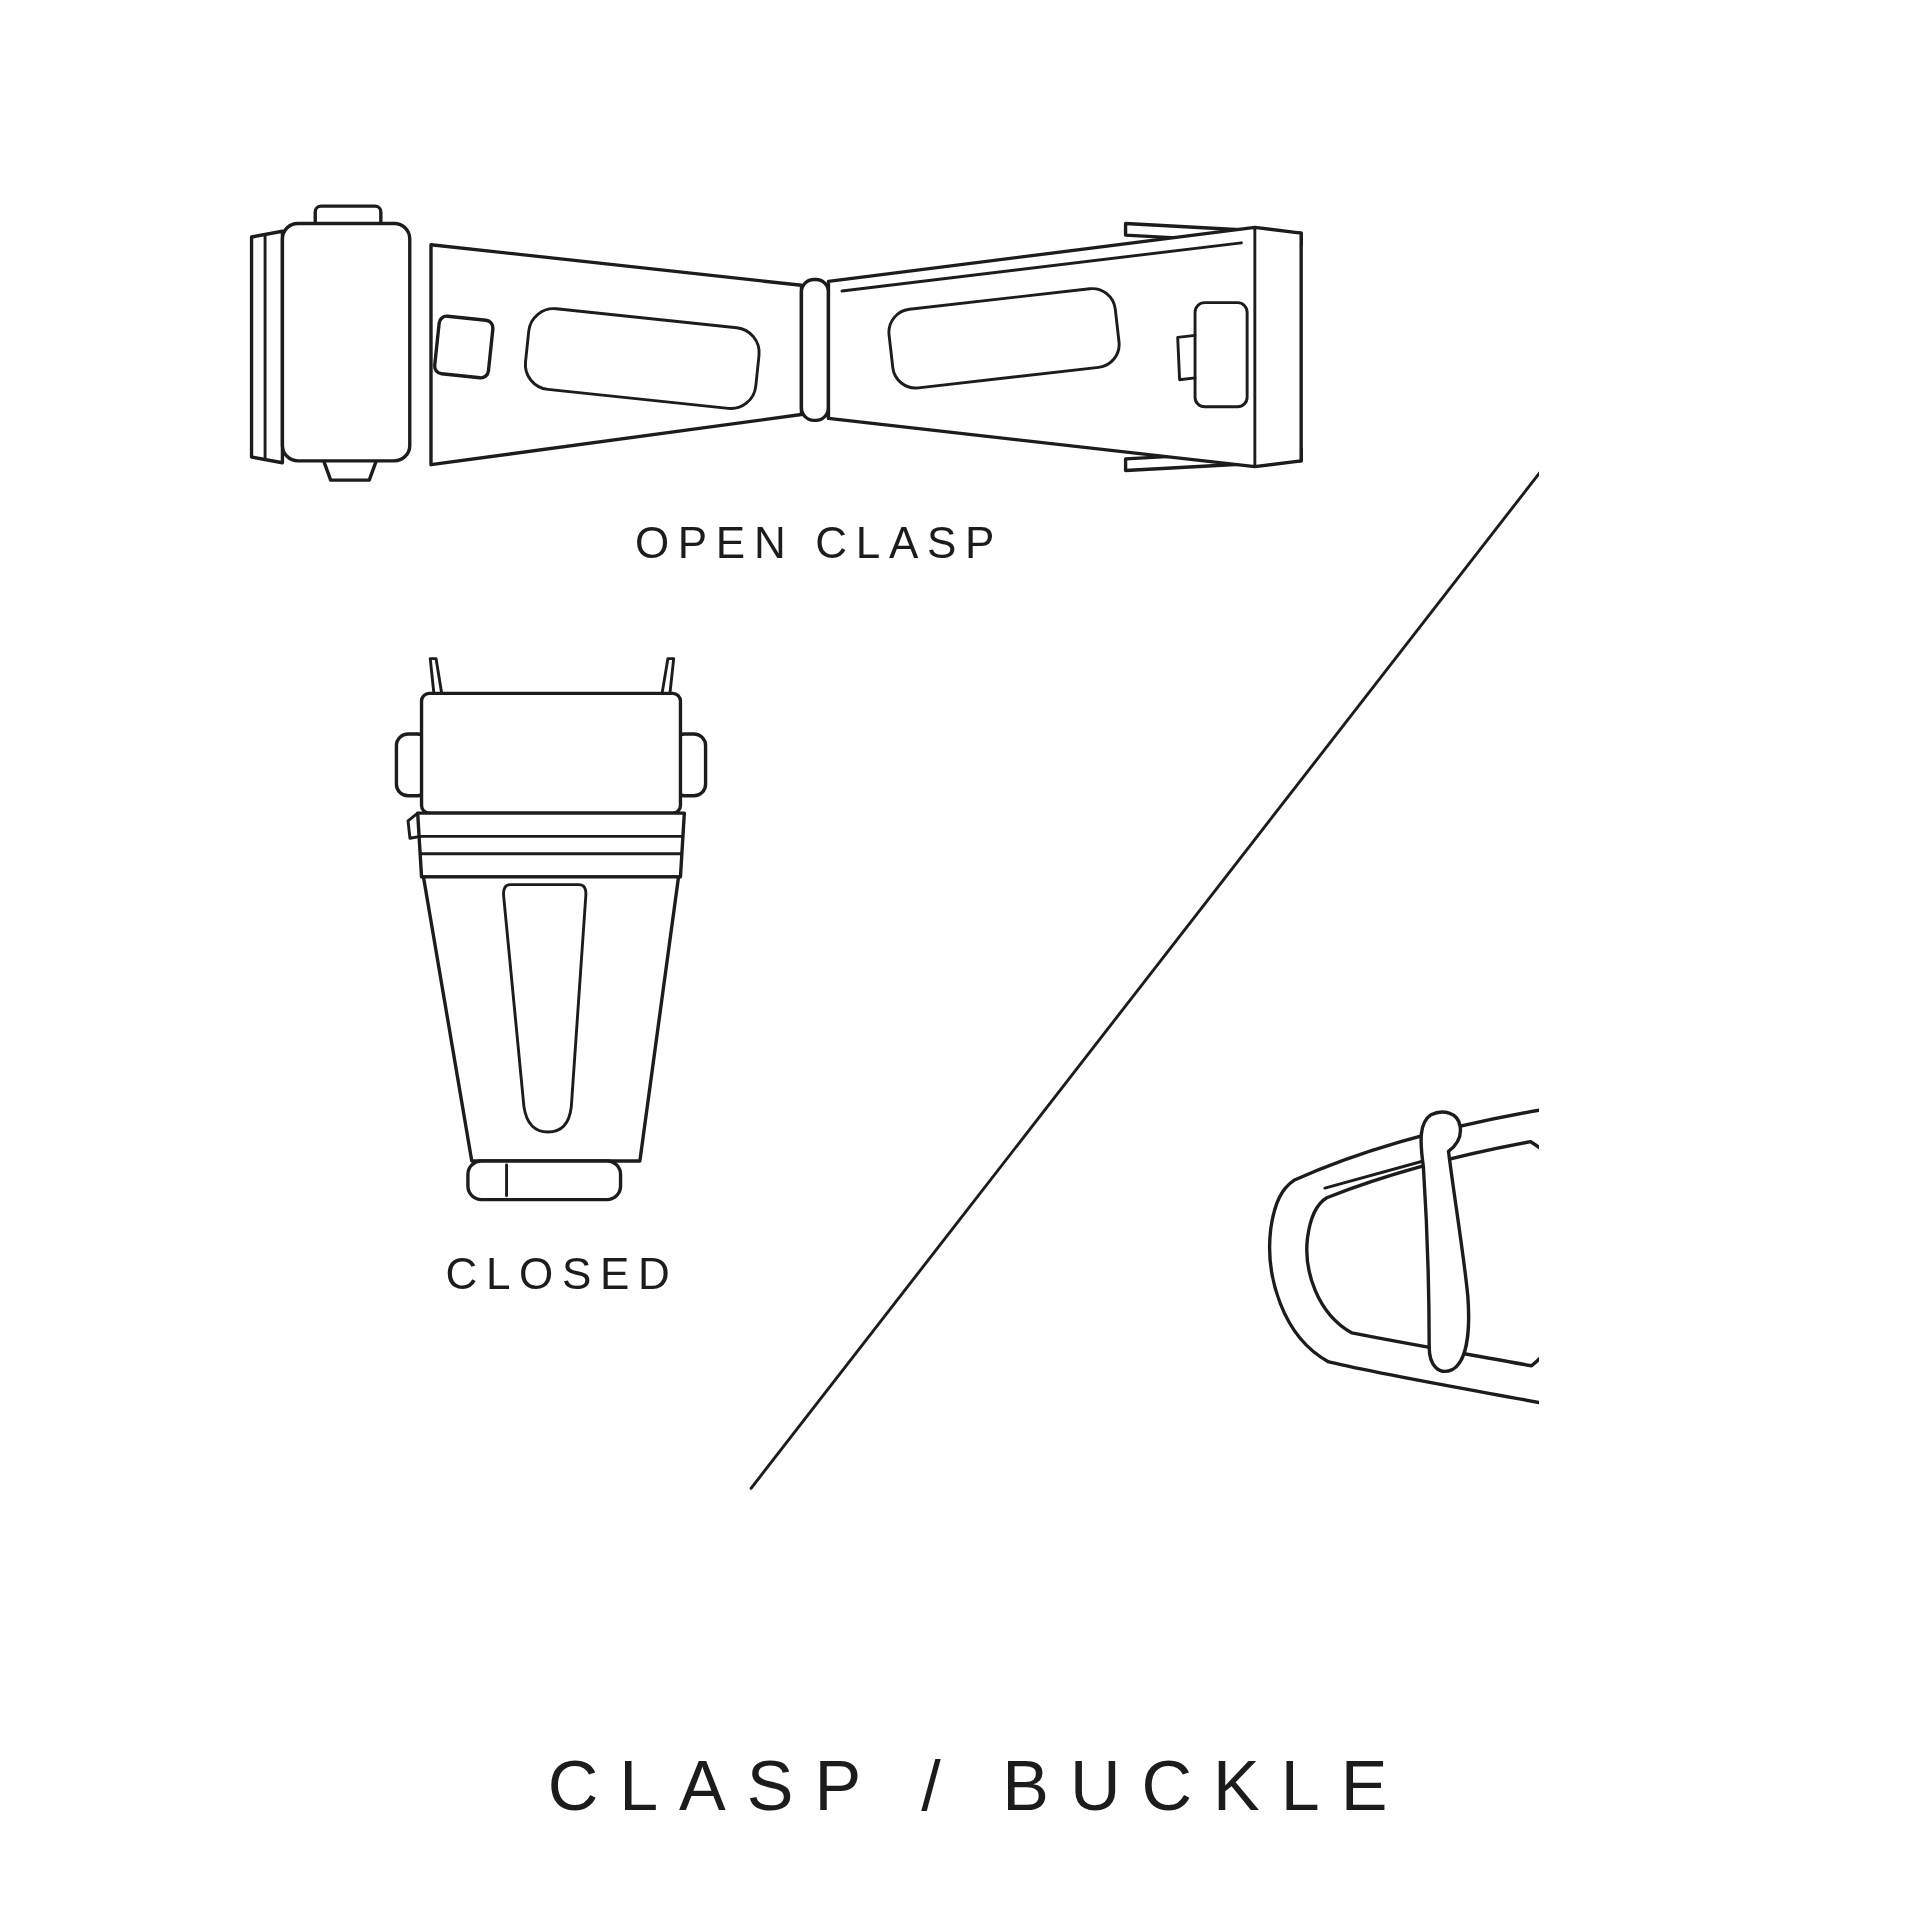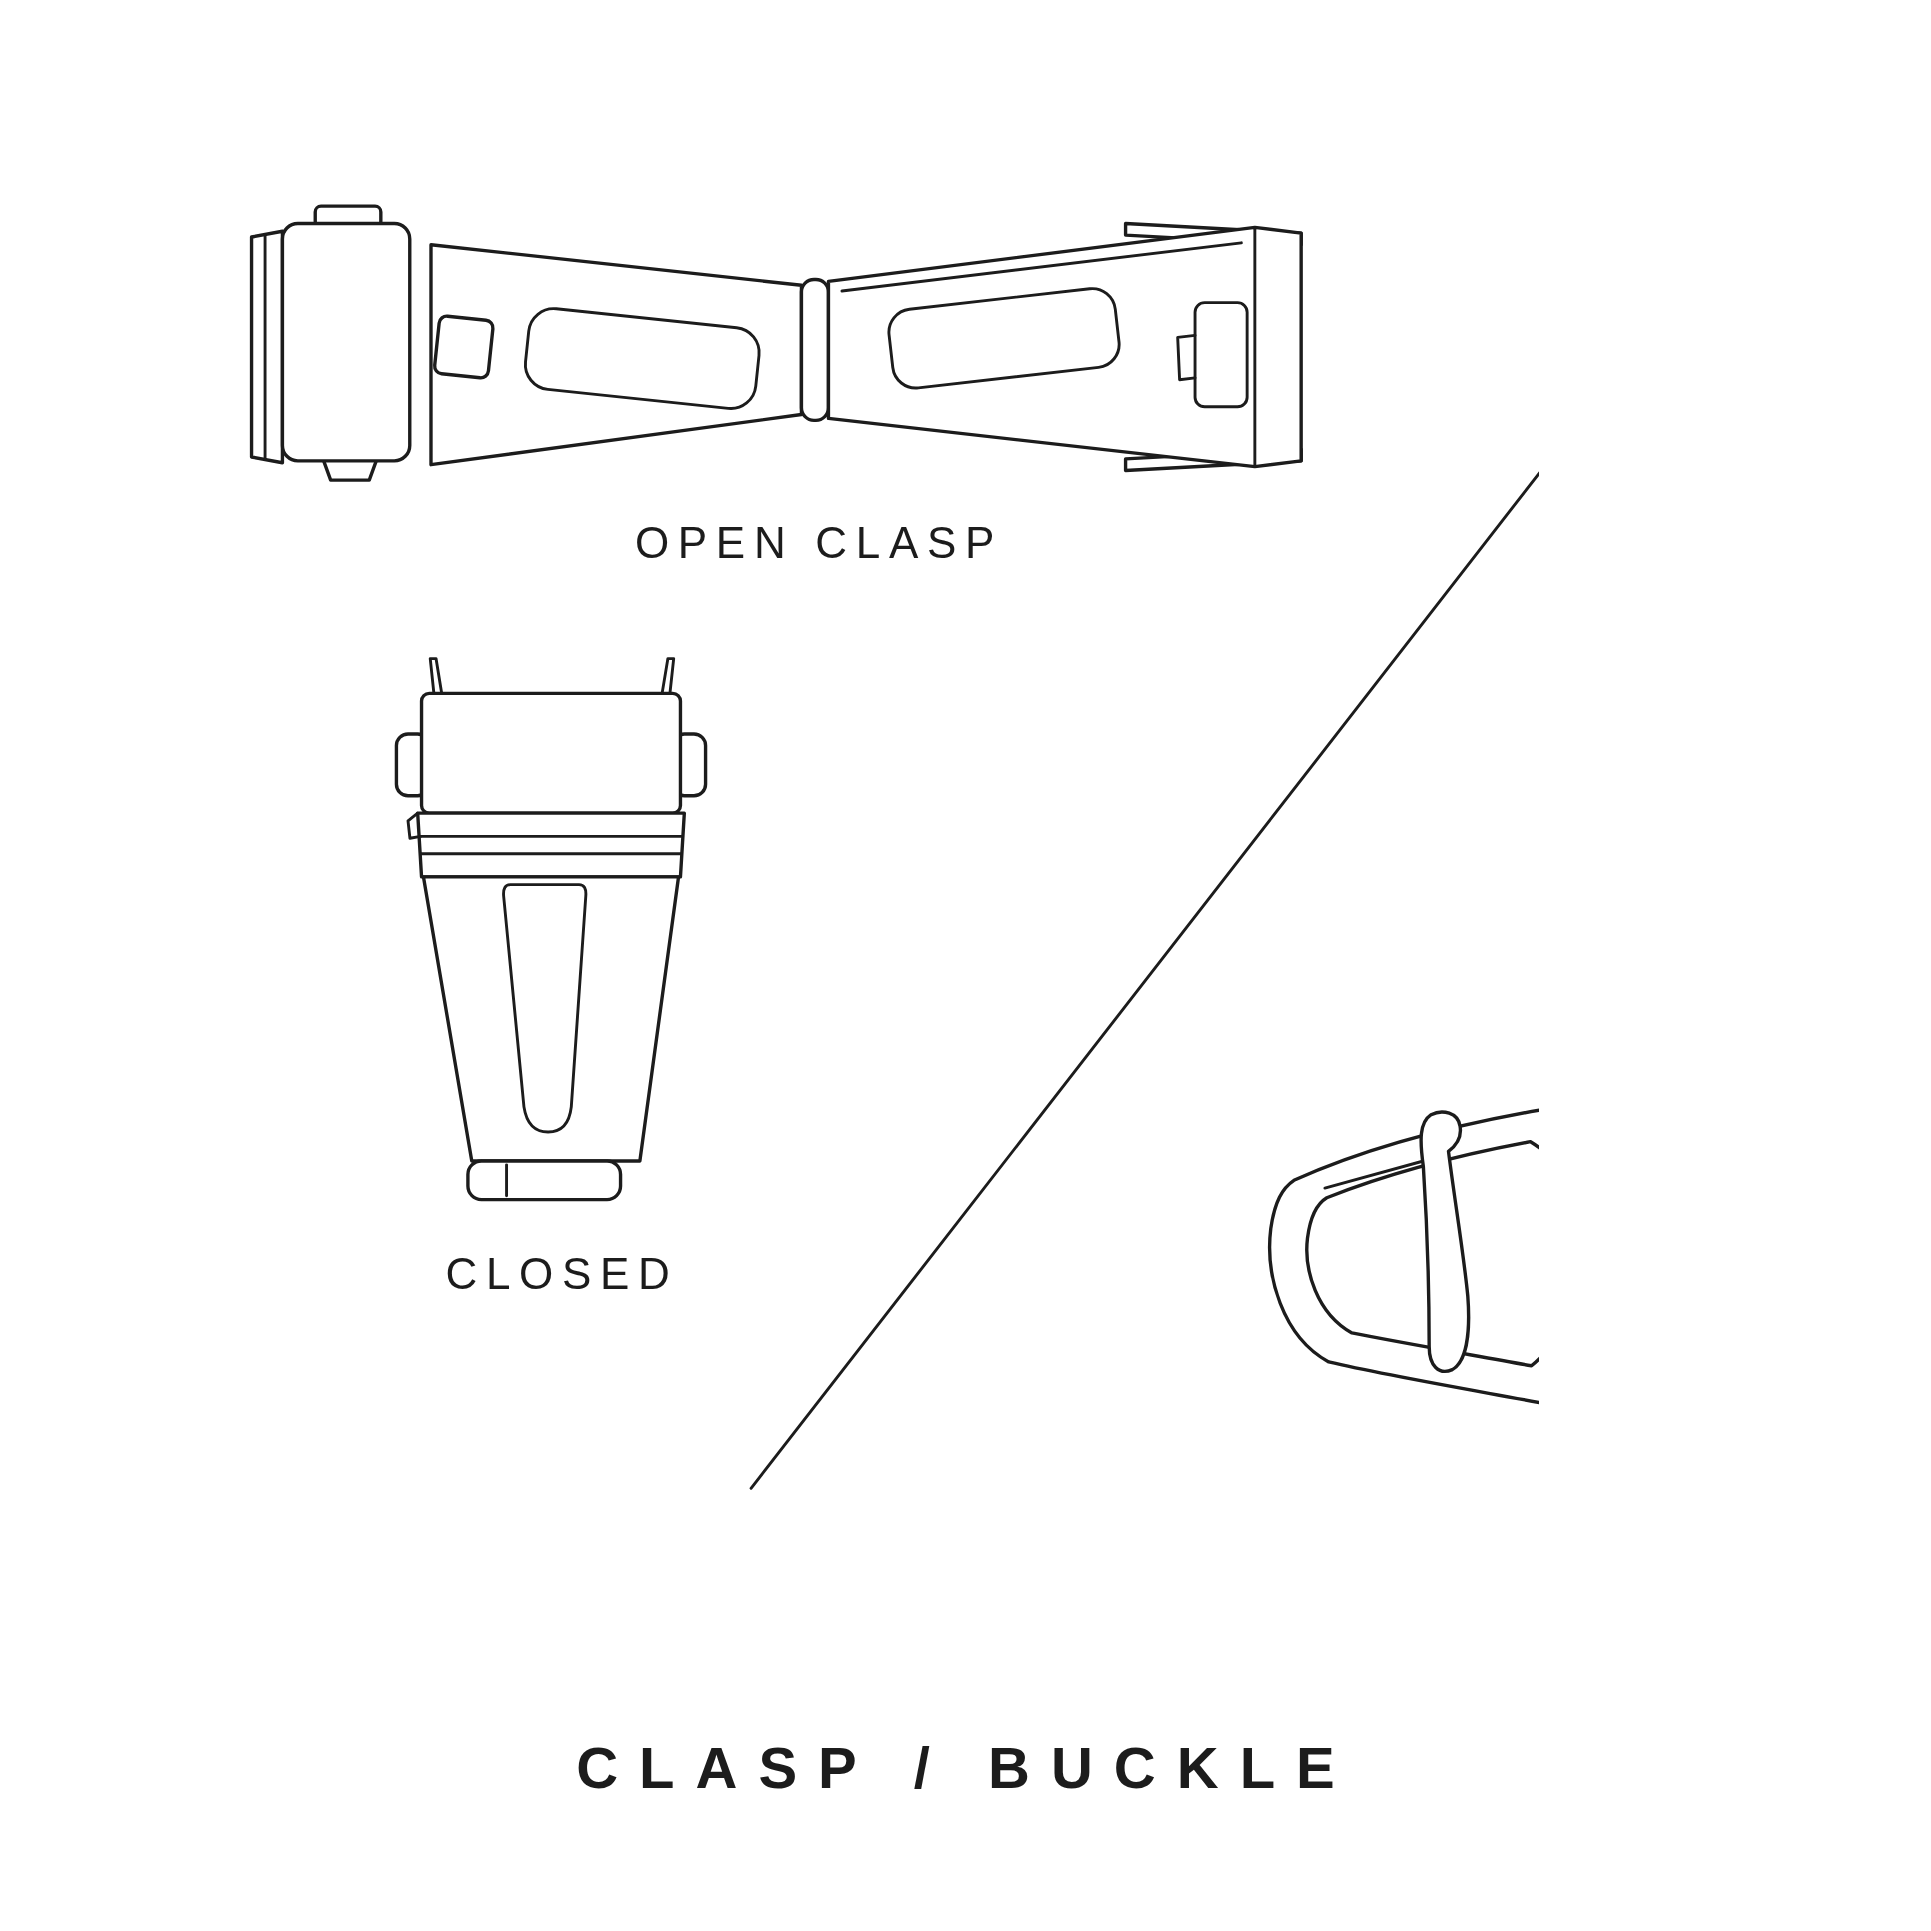"CLASP / BUCKLE" .title { font-size: 58px -> 70px; font-weight: 700 -> 400; margin: 0 -> 12px }
